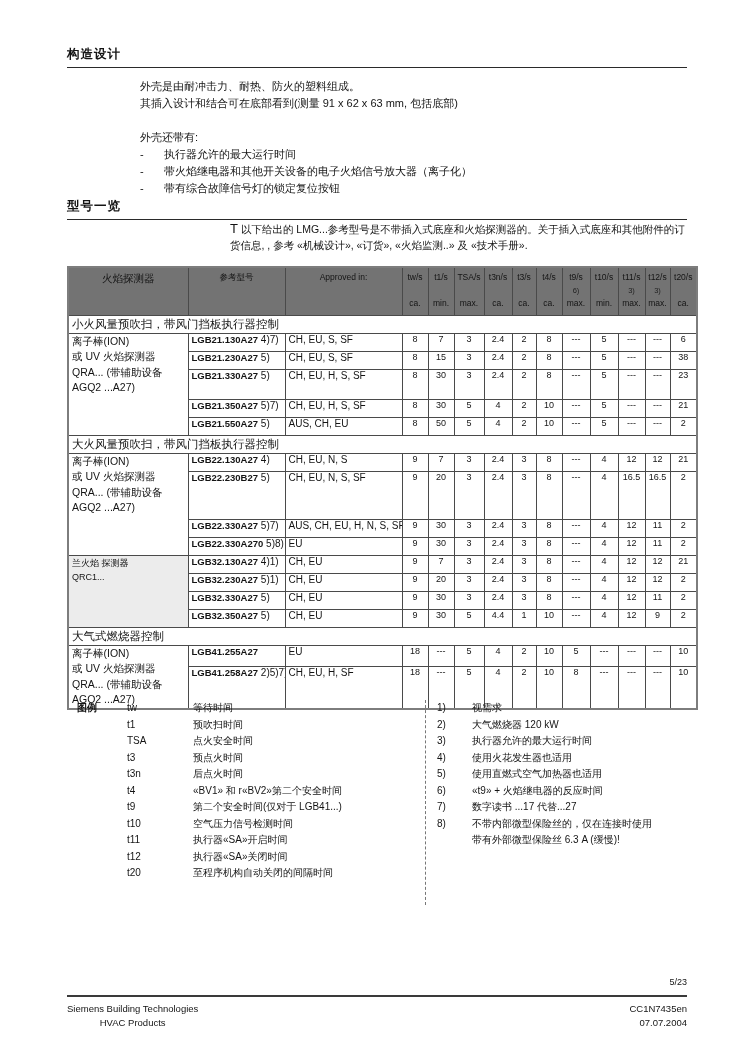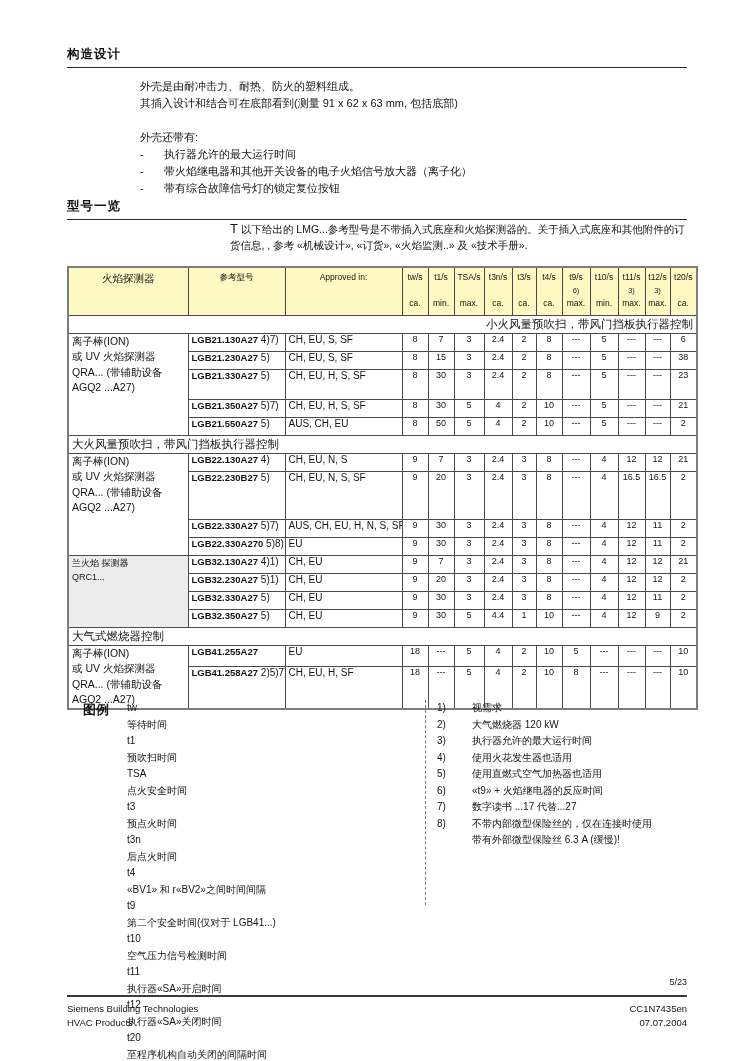"火焰探测器" #model-table th { background: #fef9c3 -> #737373 }
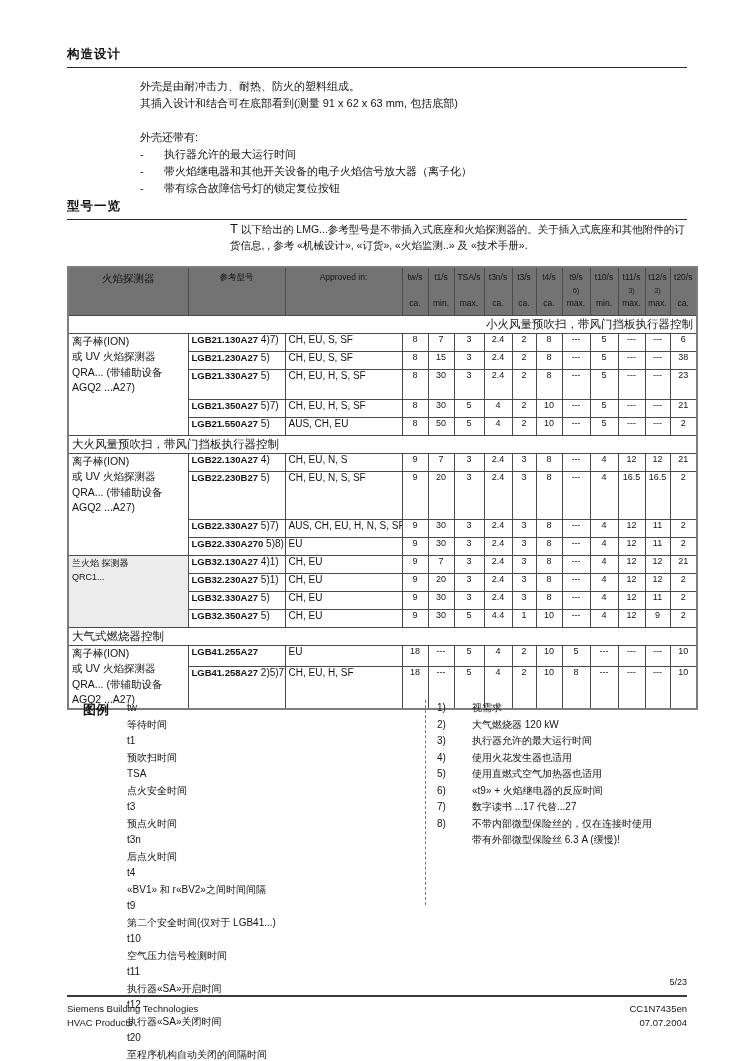"小火风量预吹扫，带风门挡板执行器控制" tr.section-row { text-align: right -> none }
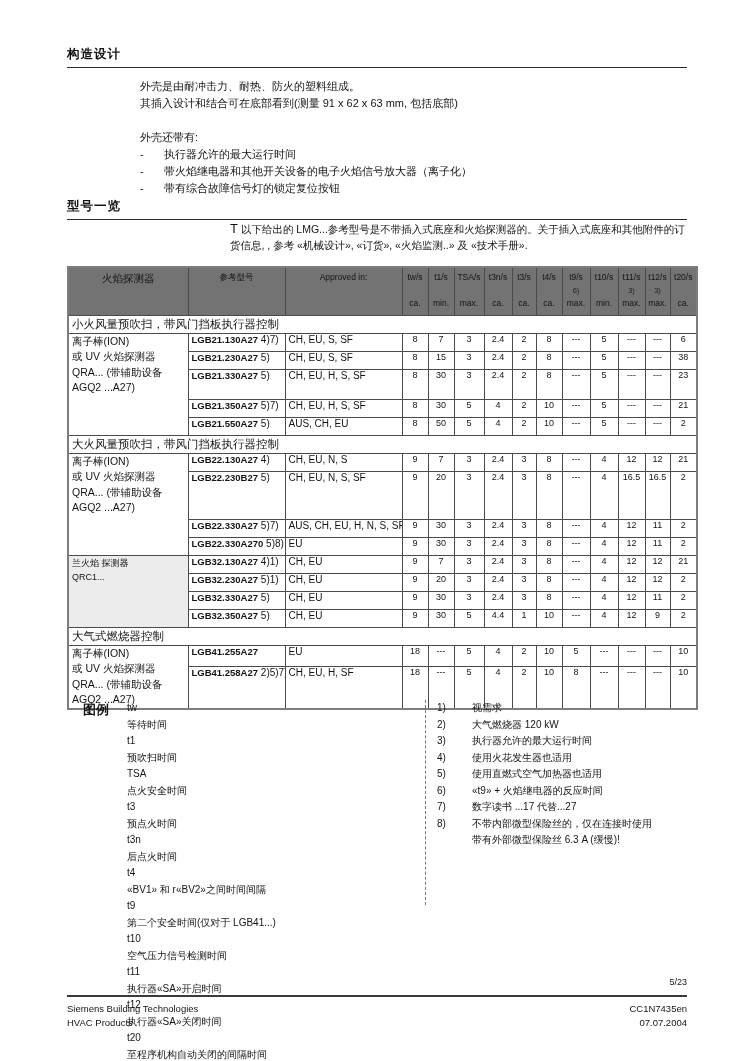"图例" .legend-title { font-size: 13px -> 10px; left: 16px -> 10px }
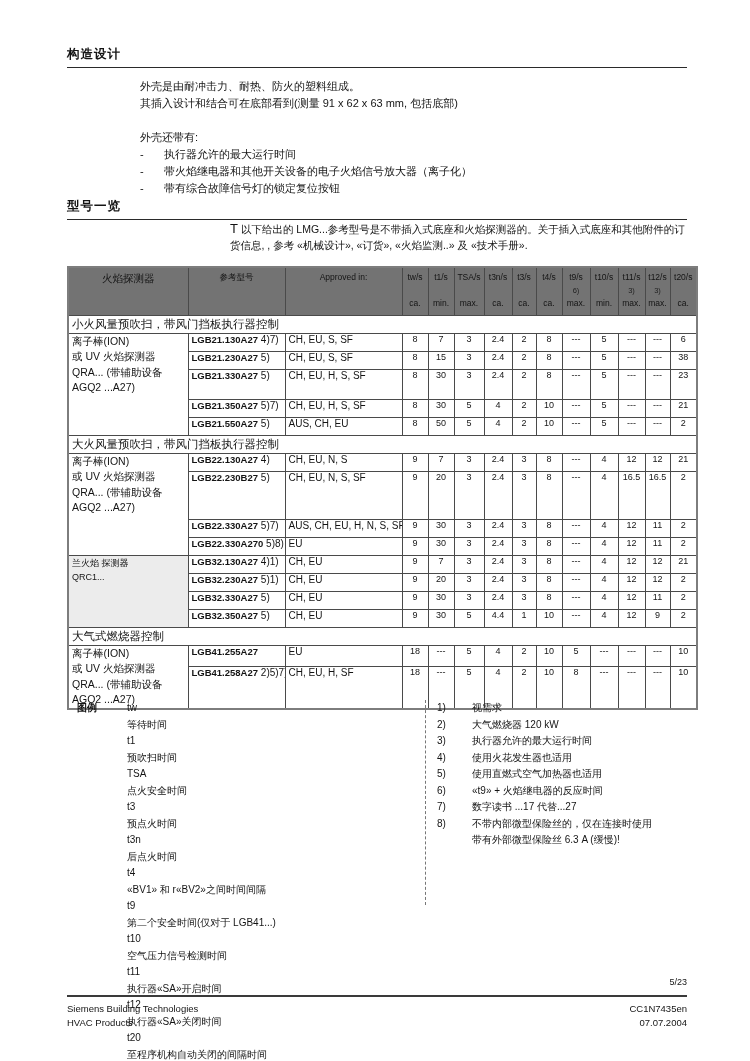"tw" .lrow { flex-direction: column -> none }
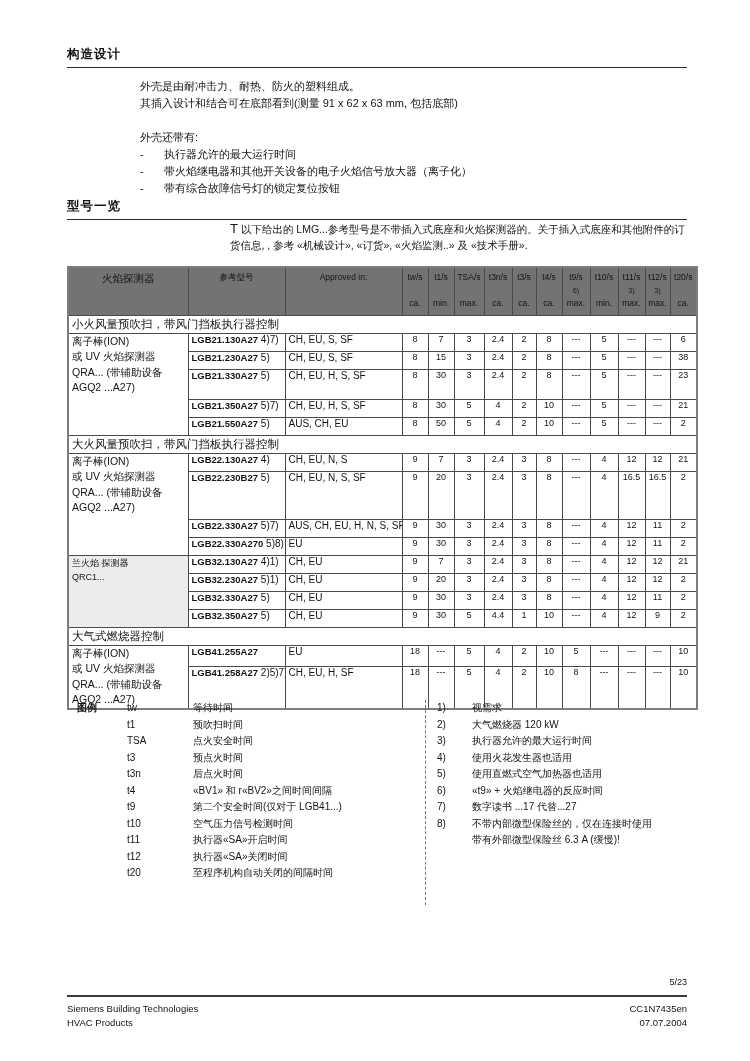"«BV1» 和 r«BV2»之间时间间隔" span.ldesc { text: 之间时间间隔 -> 第二个安全时间 }
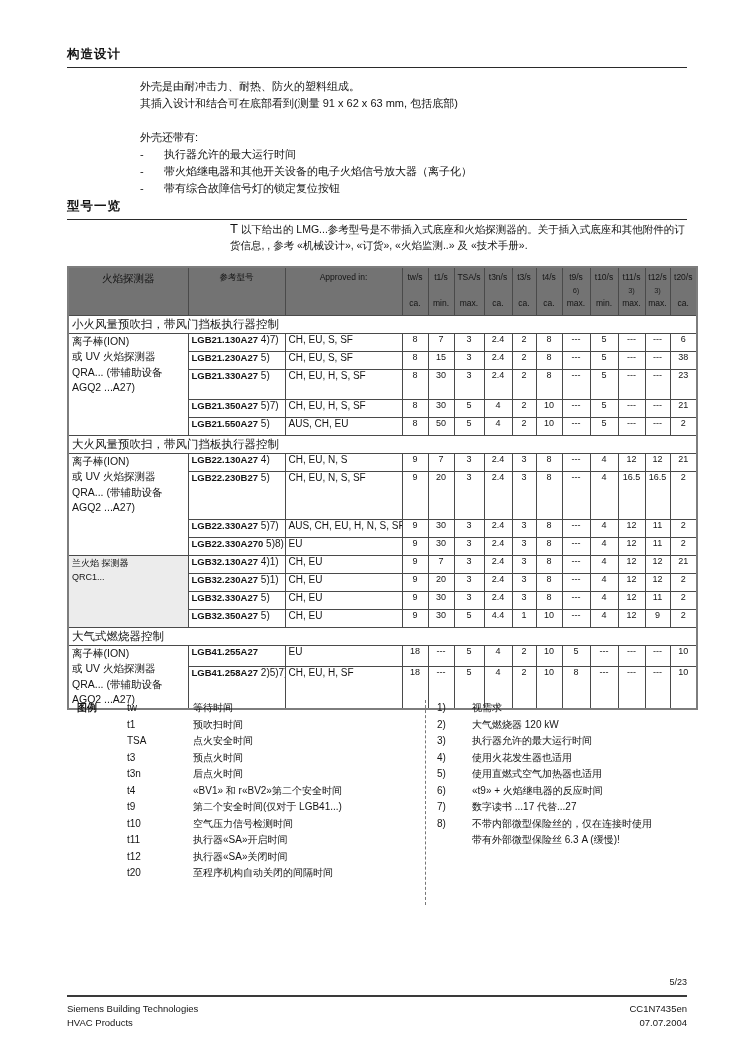"Siemens Building Technologies" .footer-left { text-align: none -> center }
